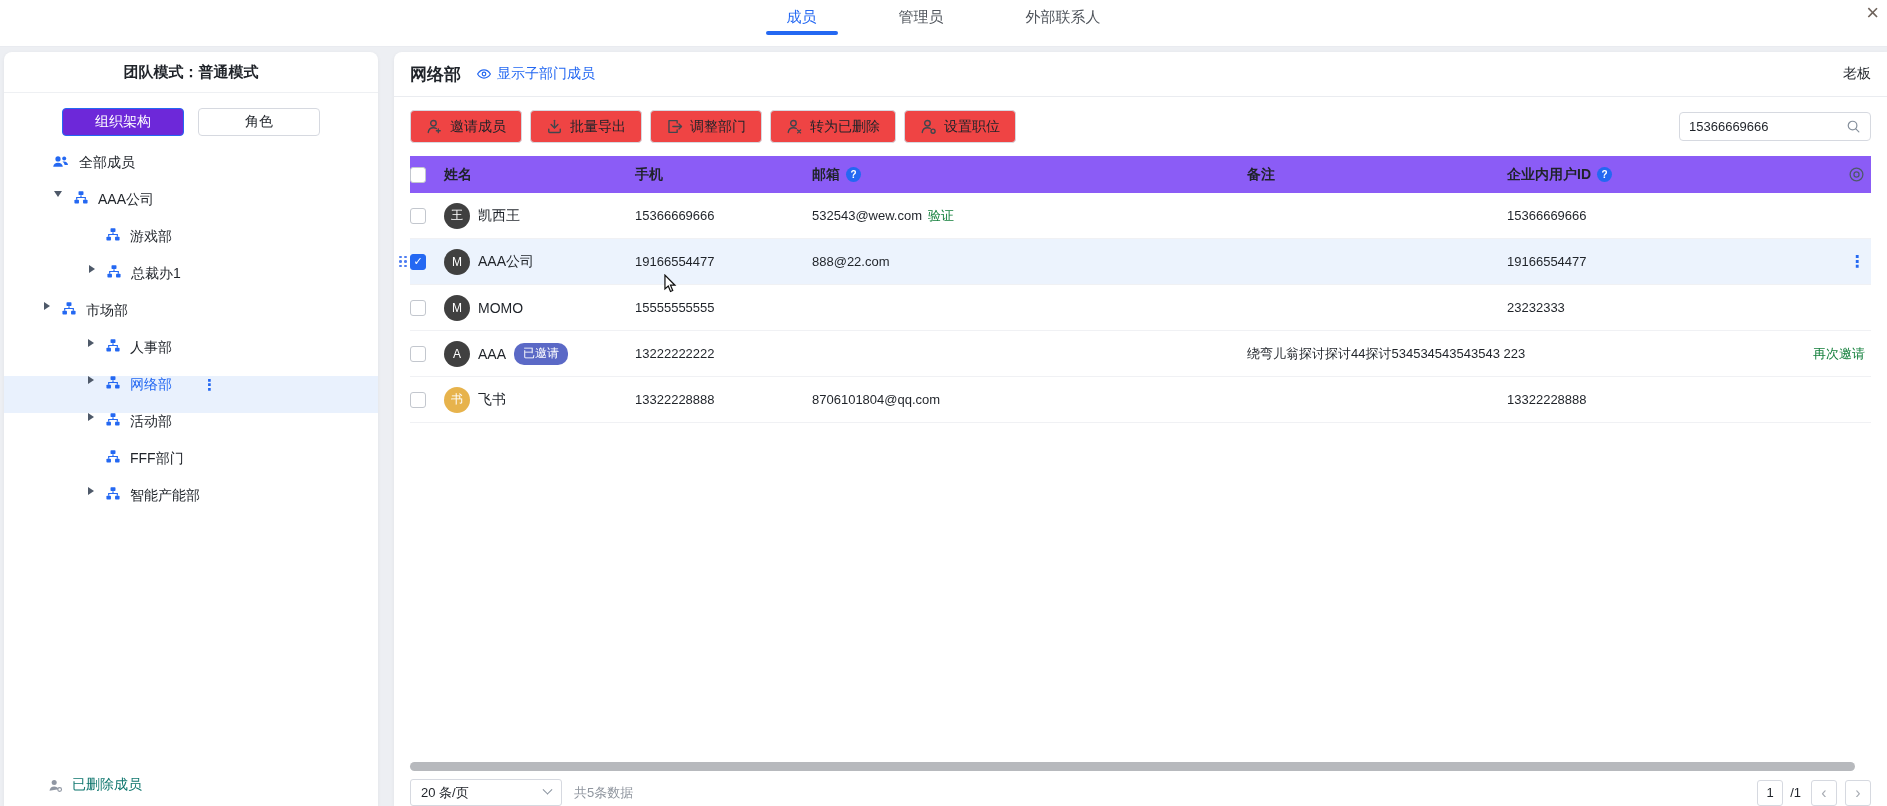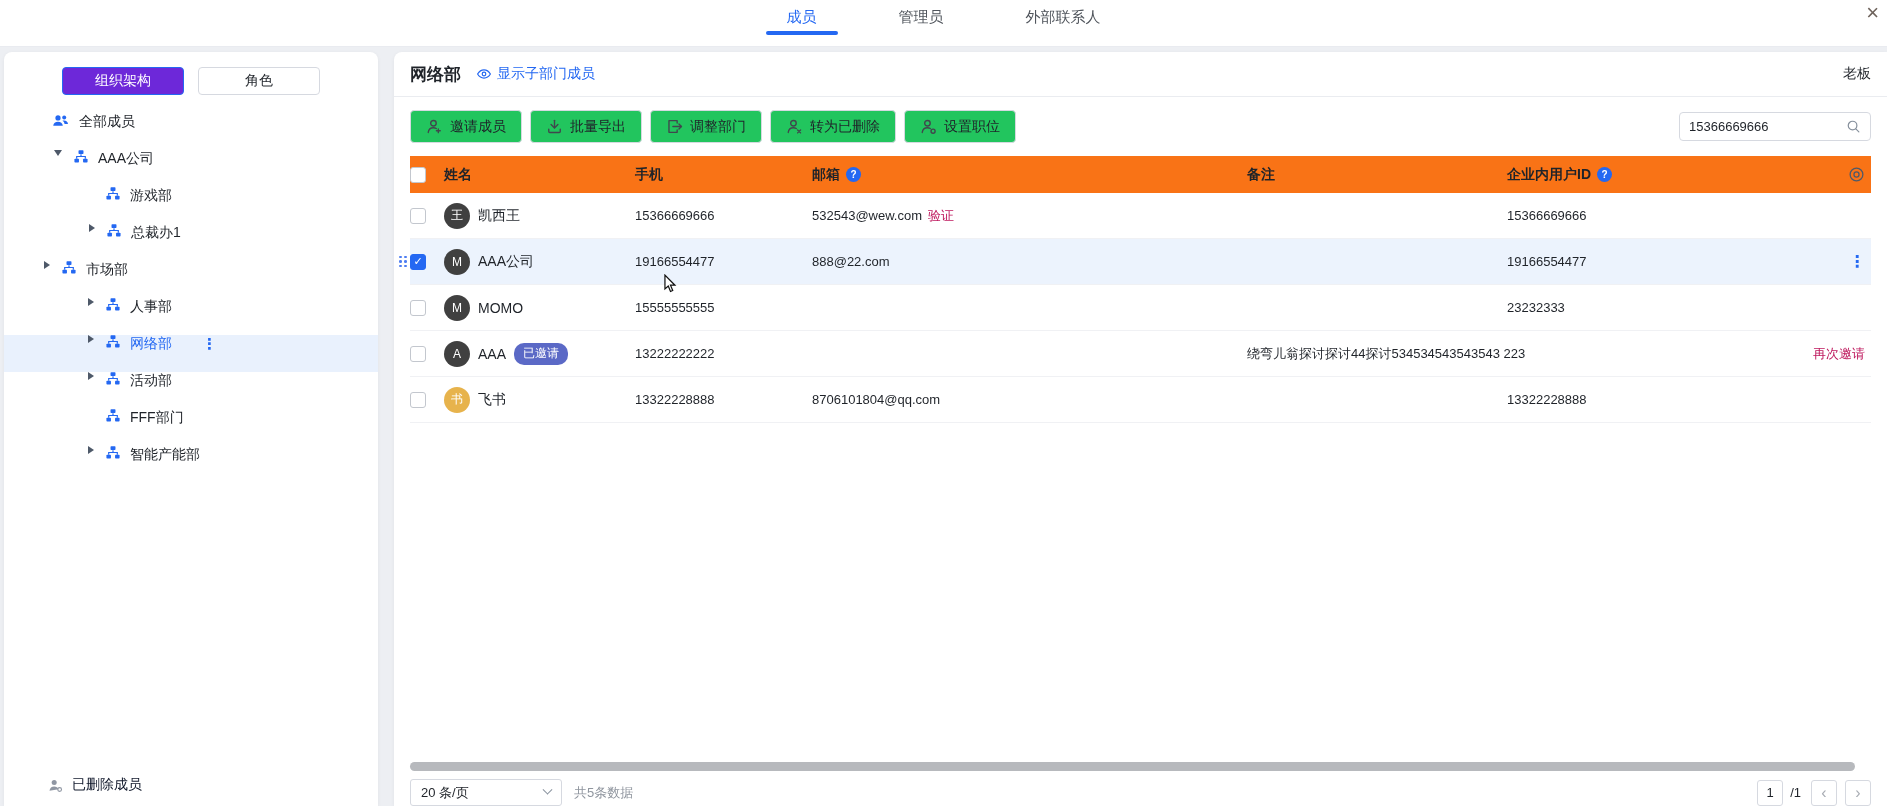"团队模式：普通模式" div.sb-title { html: none -> <div>团队模式：普通模式</div> }
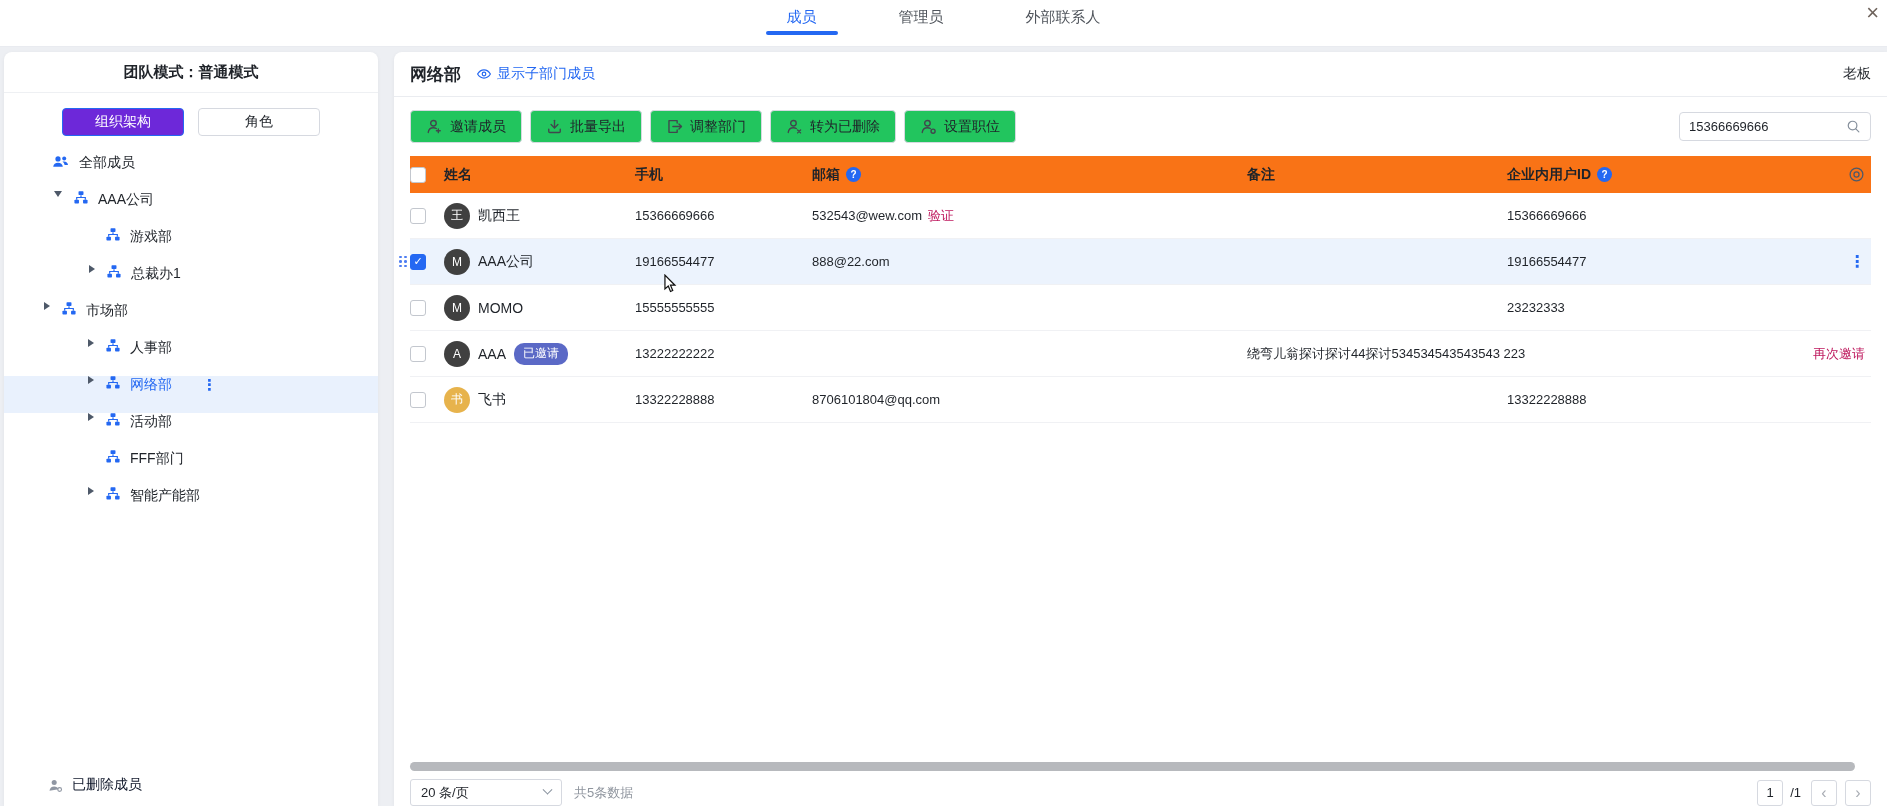"邀请成员" .tbtn { background: #22c55e -> #ef4444 }
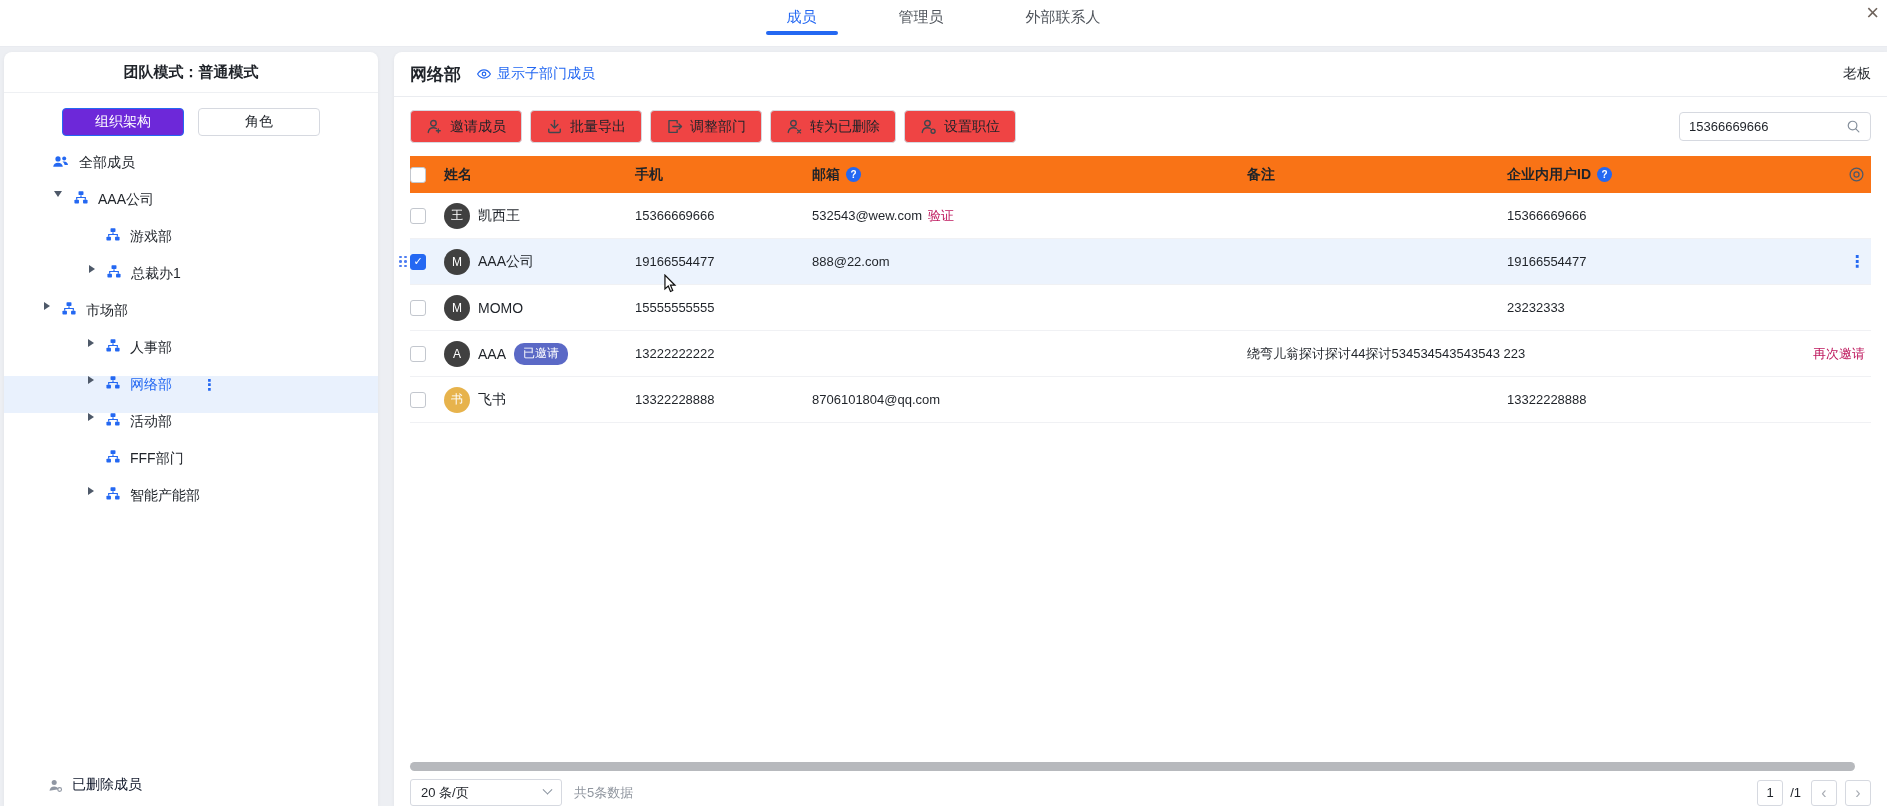"姓名" .thead { background: #f97316 -> #8b5cf6 }
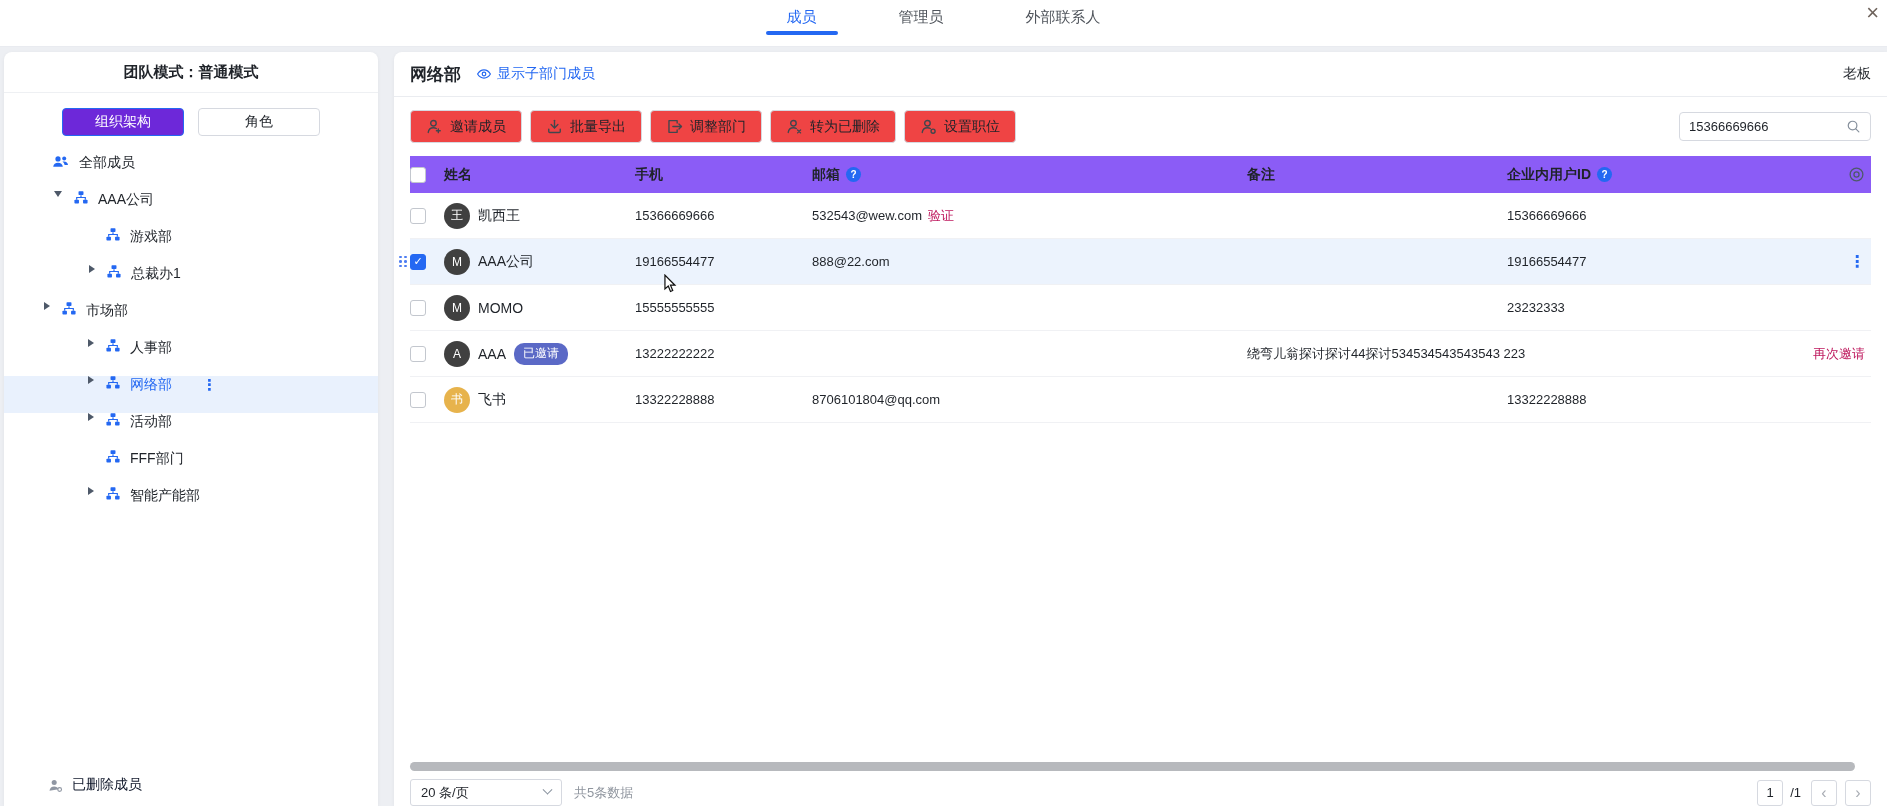"验证" .link { color: #be185d -> #15803d }
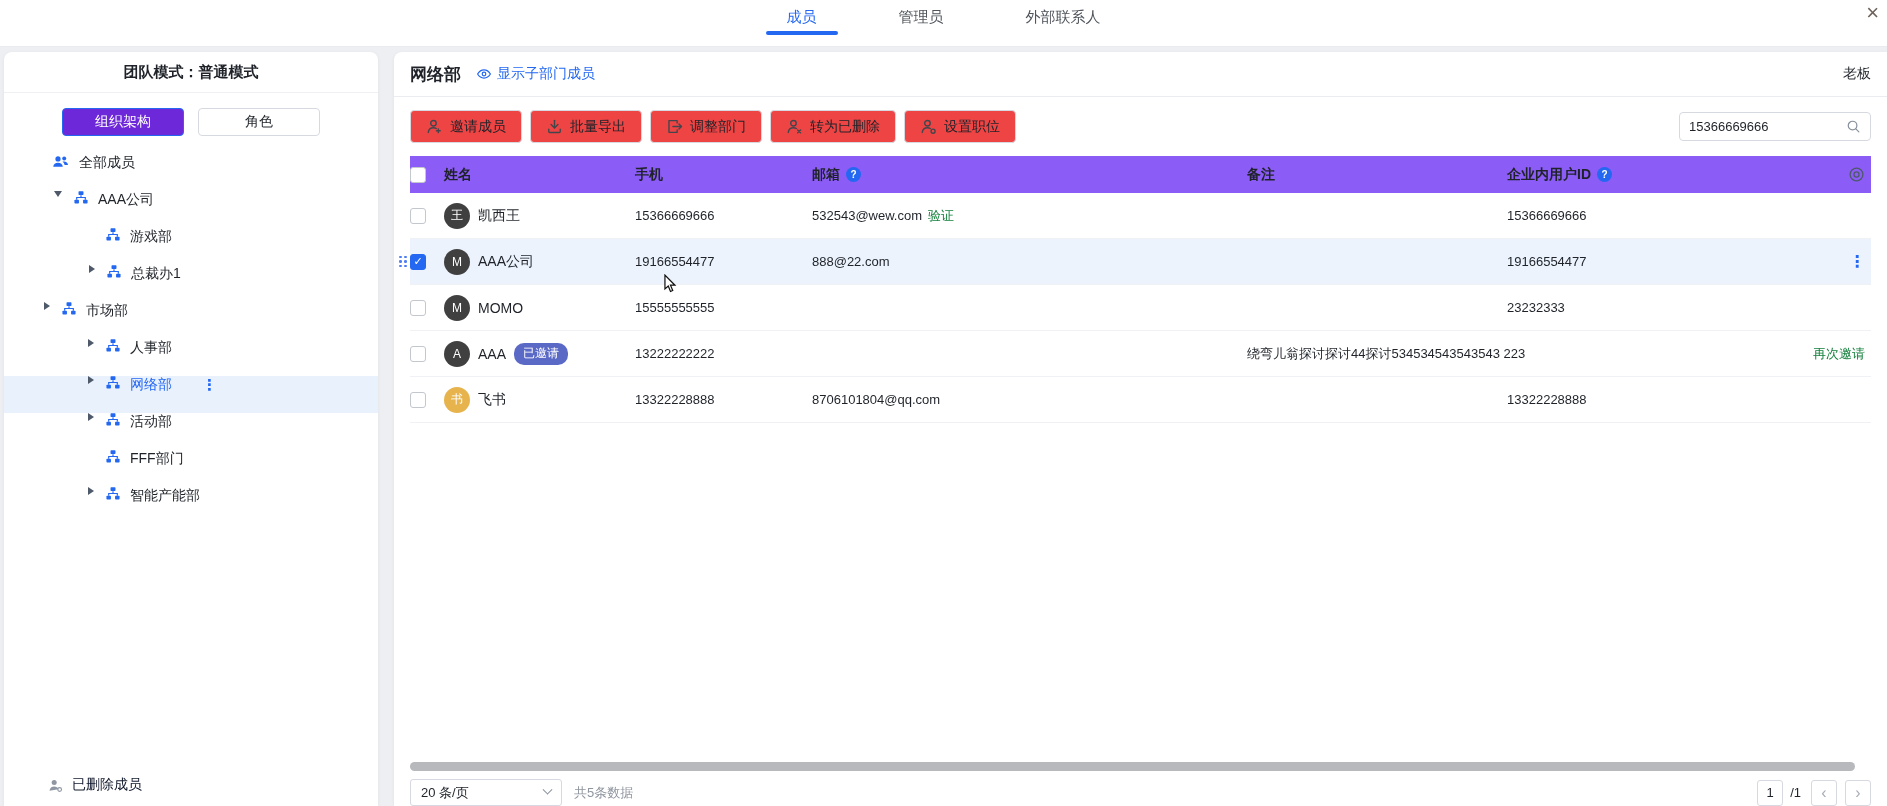"已删除成员" .sb-deleted { color: #0f172a -> #0f766e }
